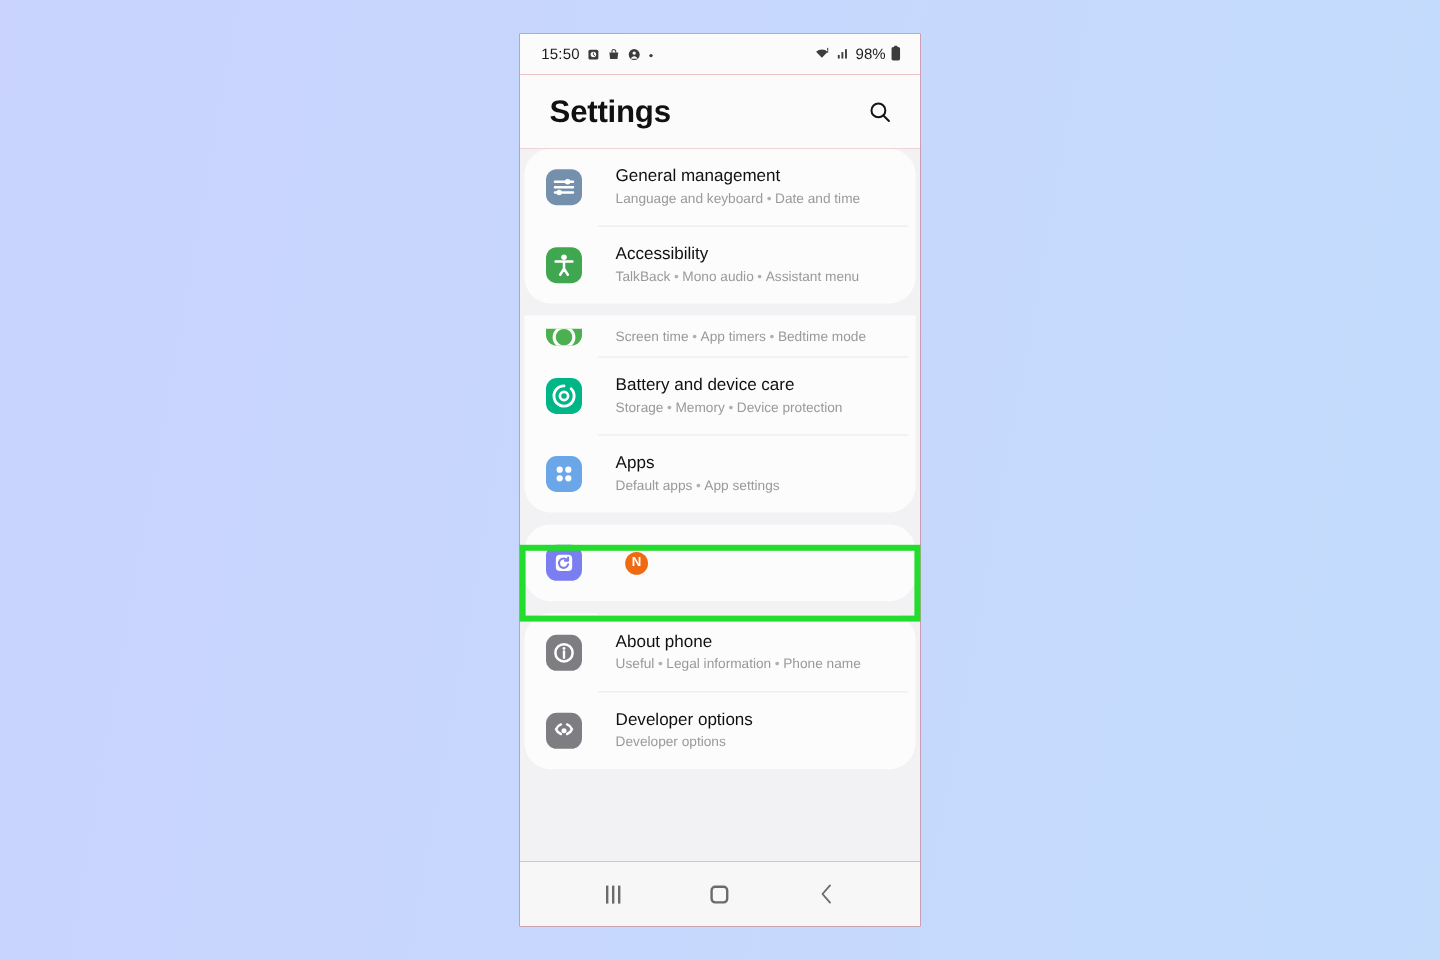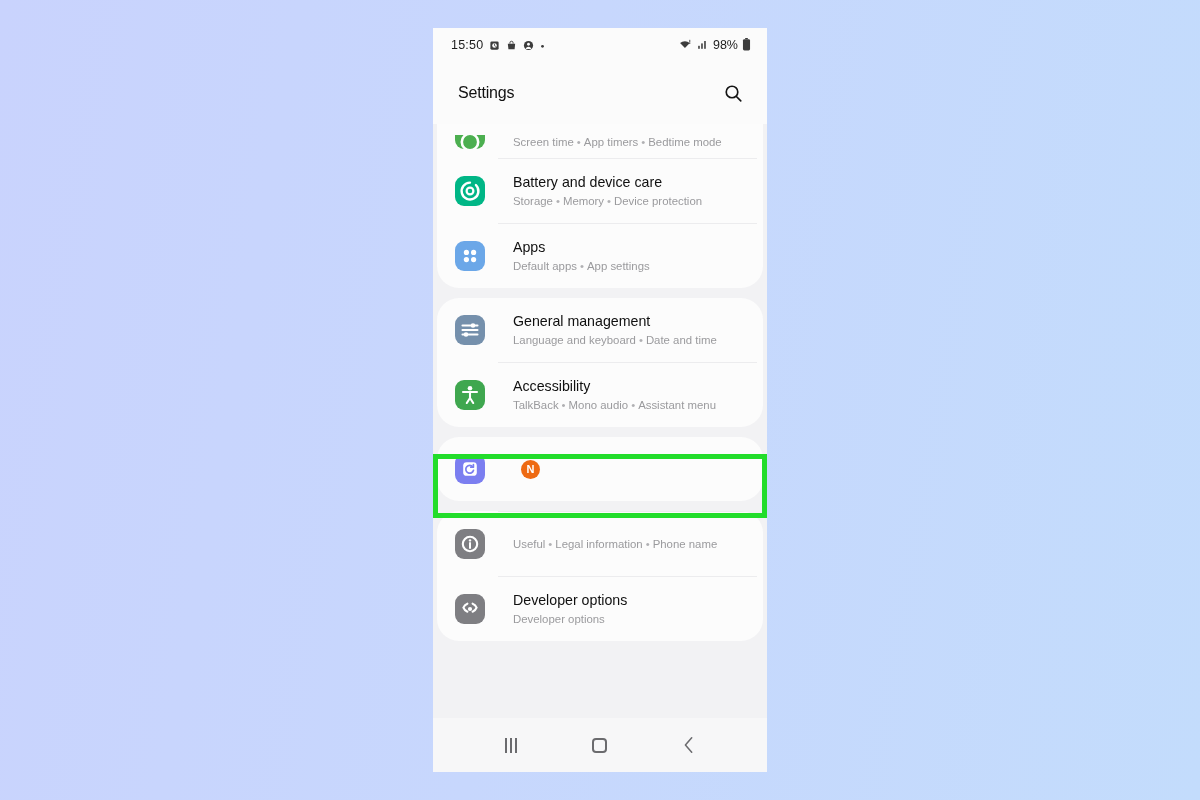"Settings" .appbar-title { font-size: 16px -> 26px; font-weight: normal -> bold }
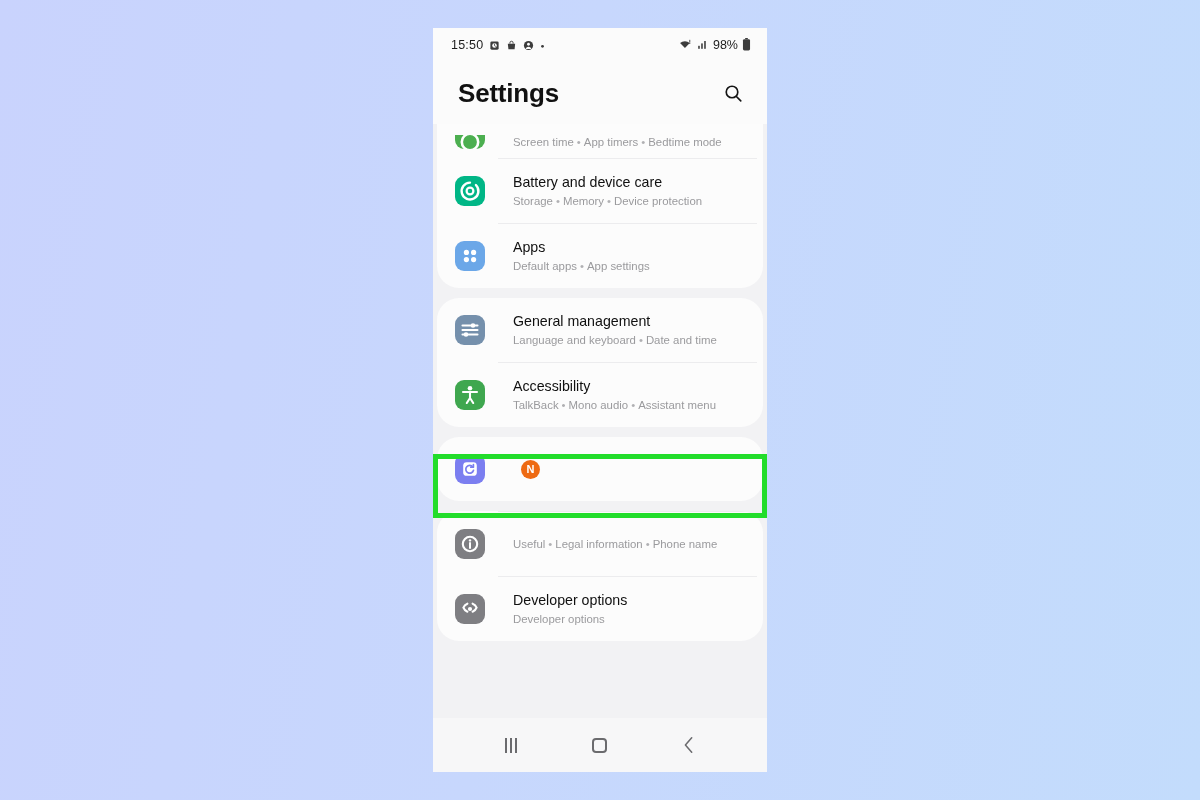"Screen time • App timers" div.card { order: before "General management" -> after "General management" }
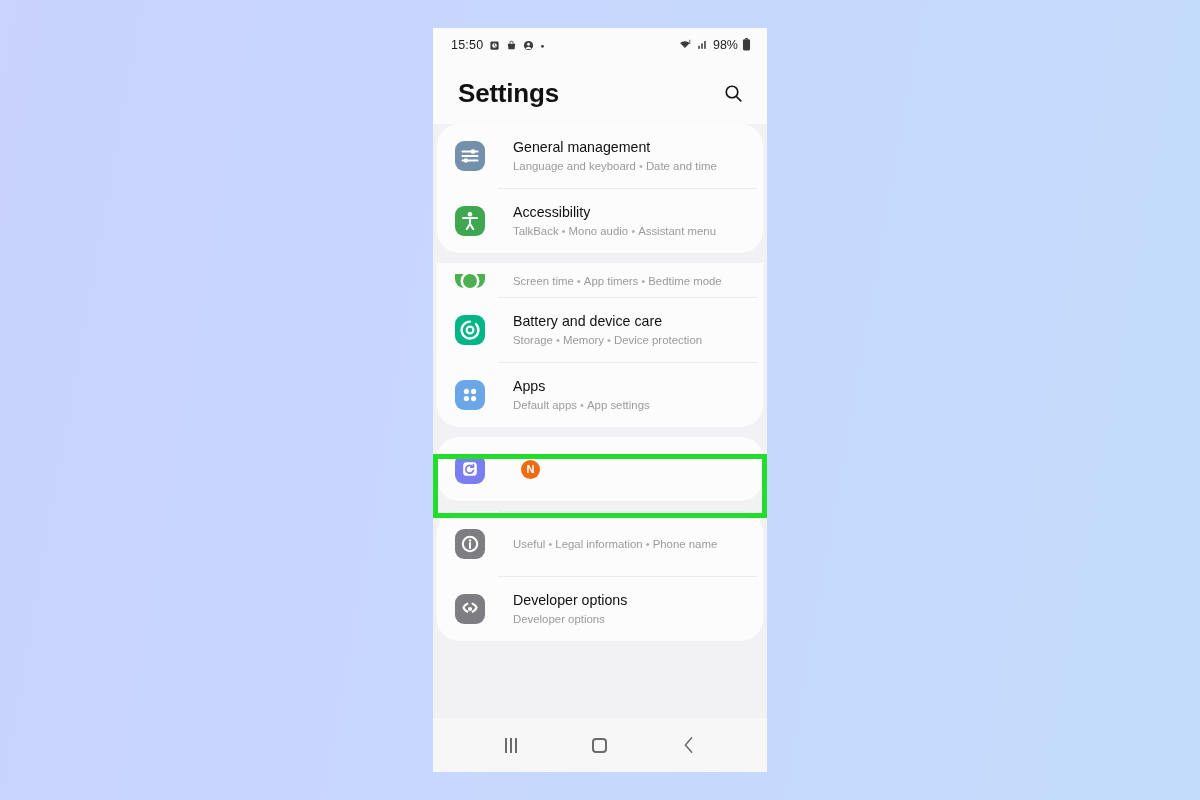"About phone" div.title { html: none -> <div>About phone</div> }
